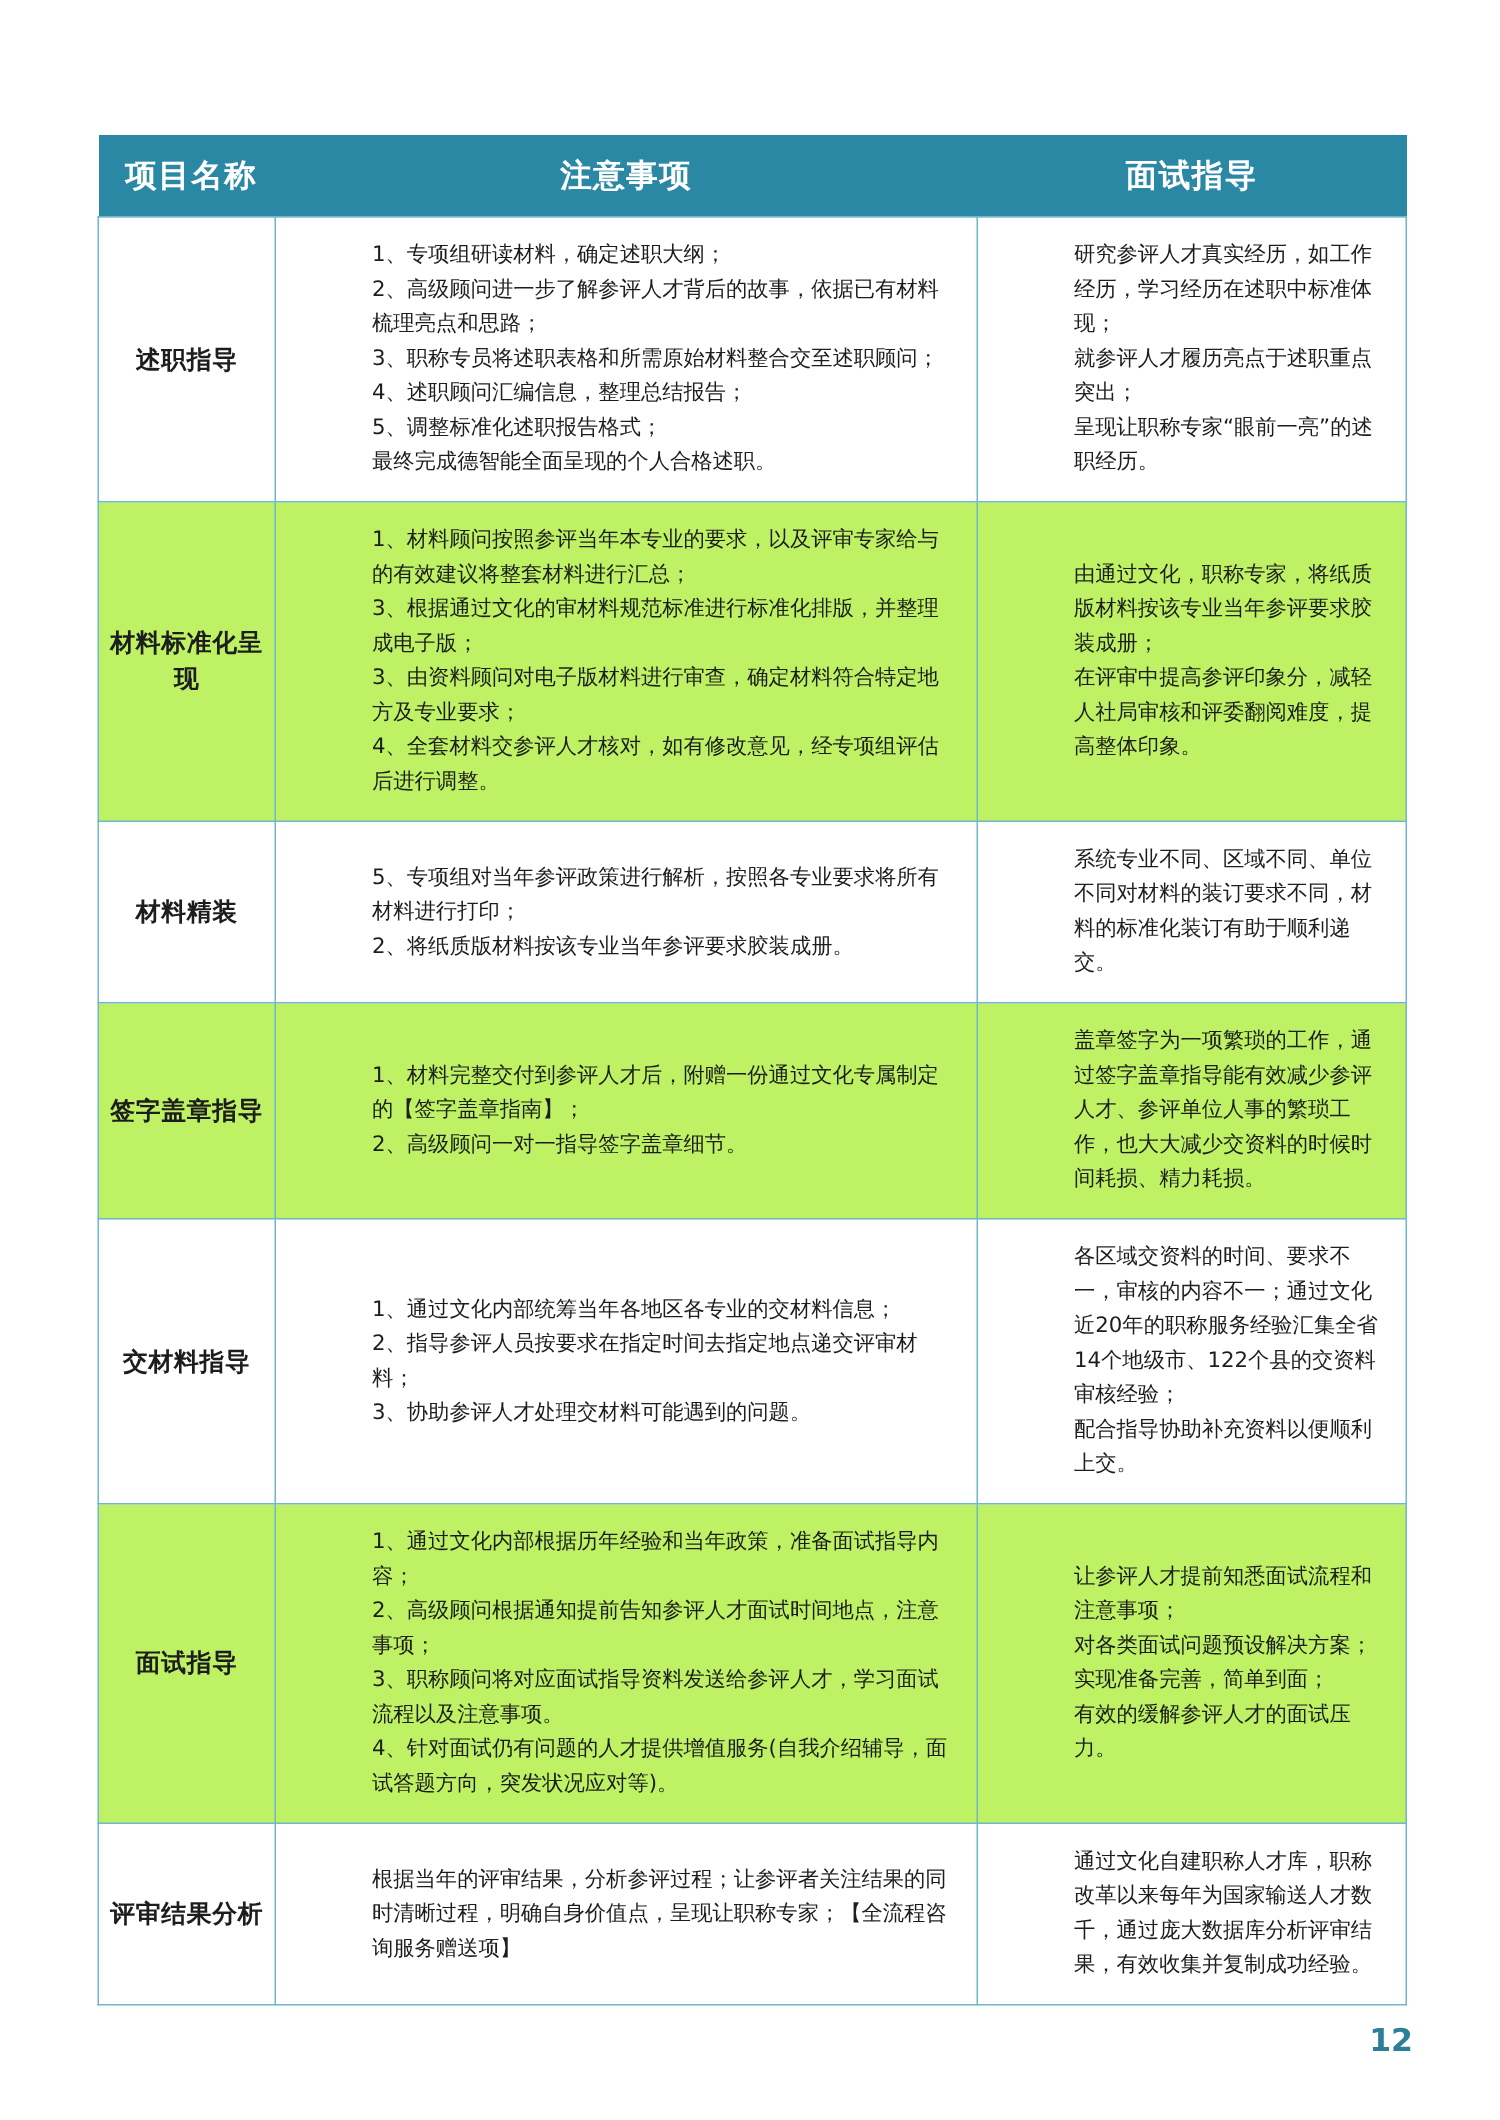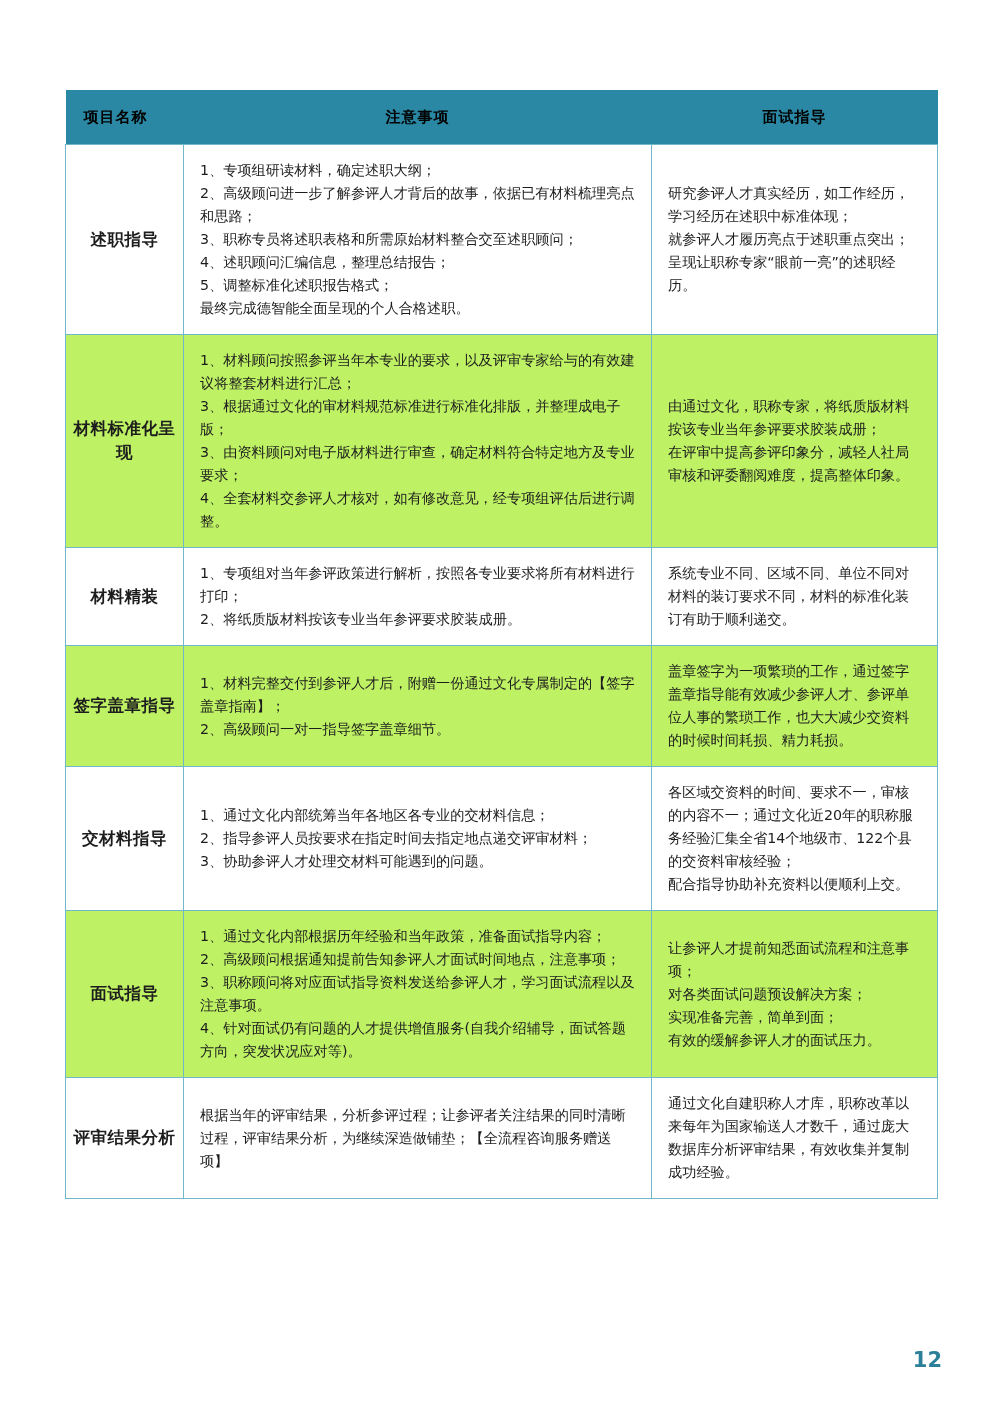"项目名称" thead th { color: #000000 -> #ffffff; font-size: 15px -> 21px }
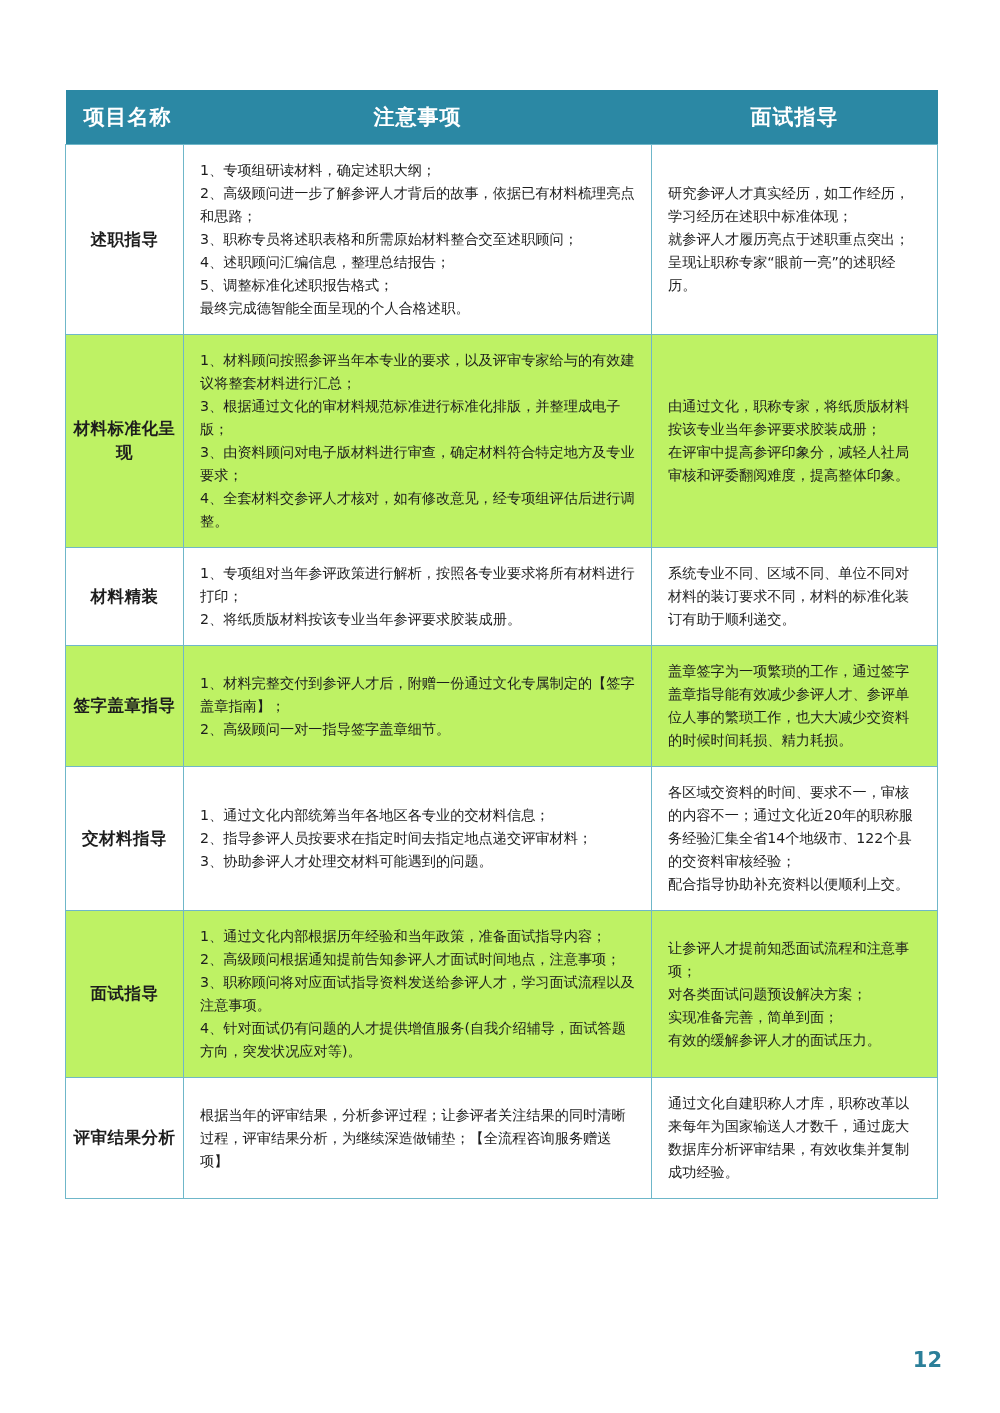"1、专项组研读材料，确定述职大纲；" td .ln { margin-left: none -> 48px }
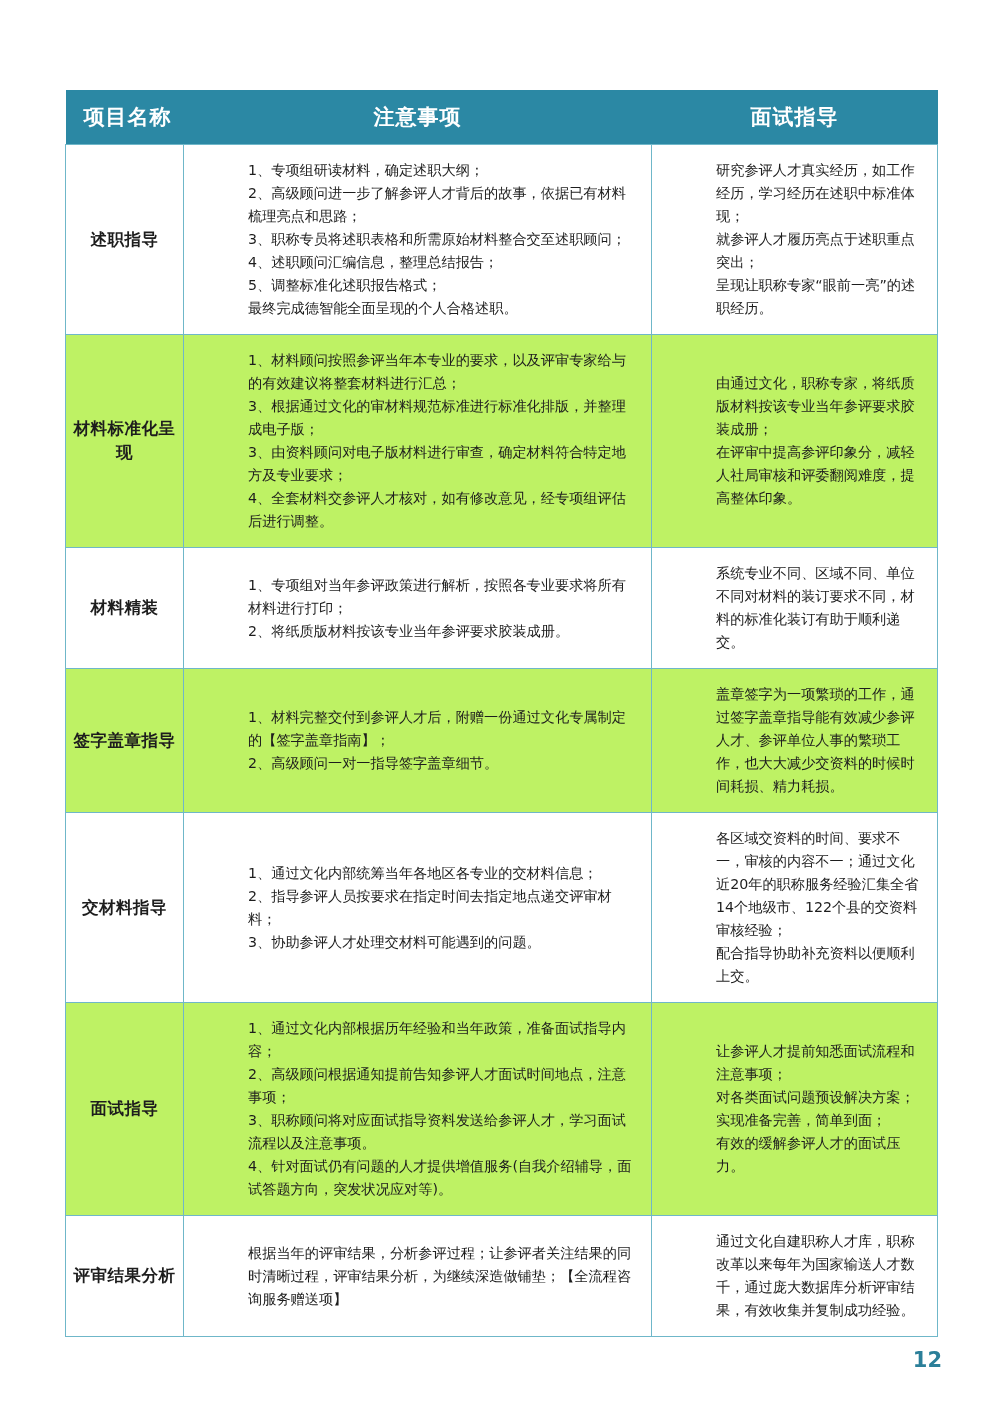"1、专项组对当年参评政策进行解析，按照各专业要求将所有材料进行打印；" span.ln { text: 1 -> 5 }
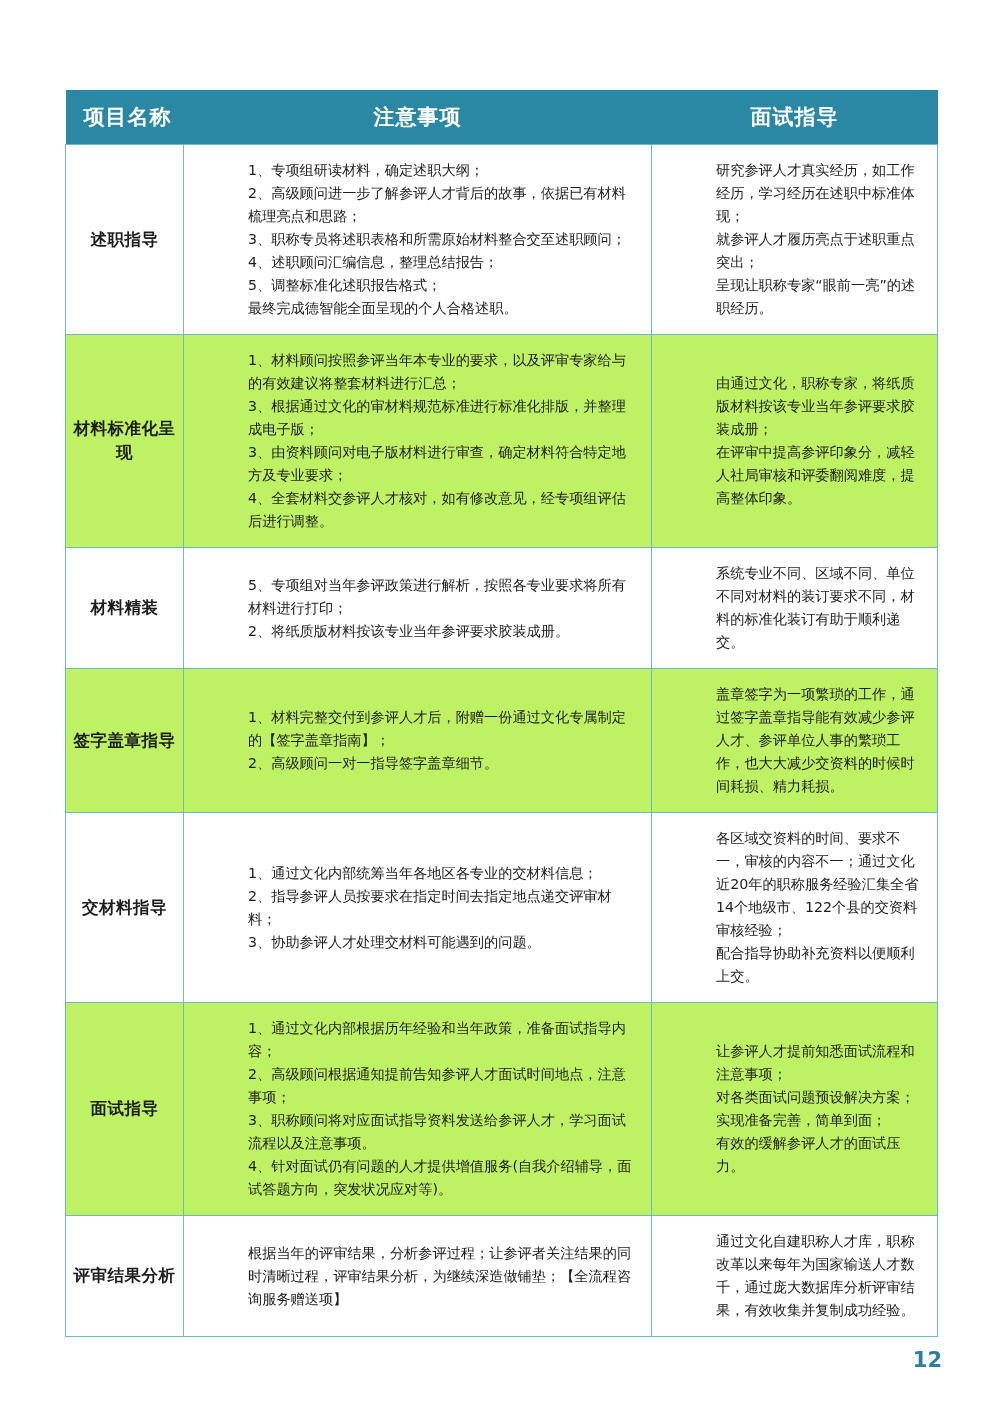"根据当年的评审结果，分析参评过程；让参评者关注结果的同时清晰过程，评审结果分析，" span.ln { text: 评审结果分析，为继续深造做铺垫 -> 明确自身价值点，呈现让职称专家 }
